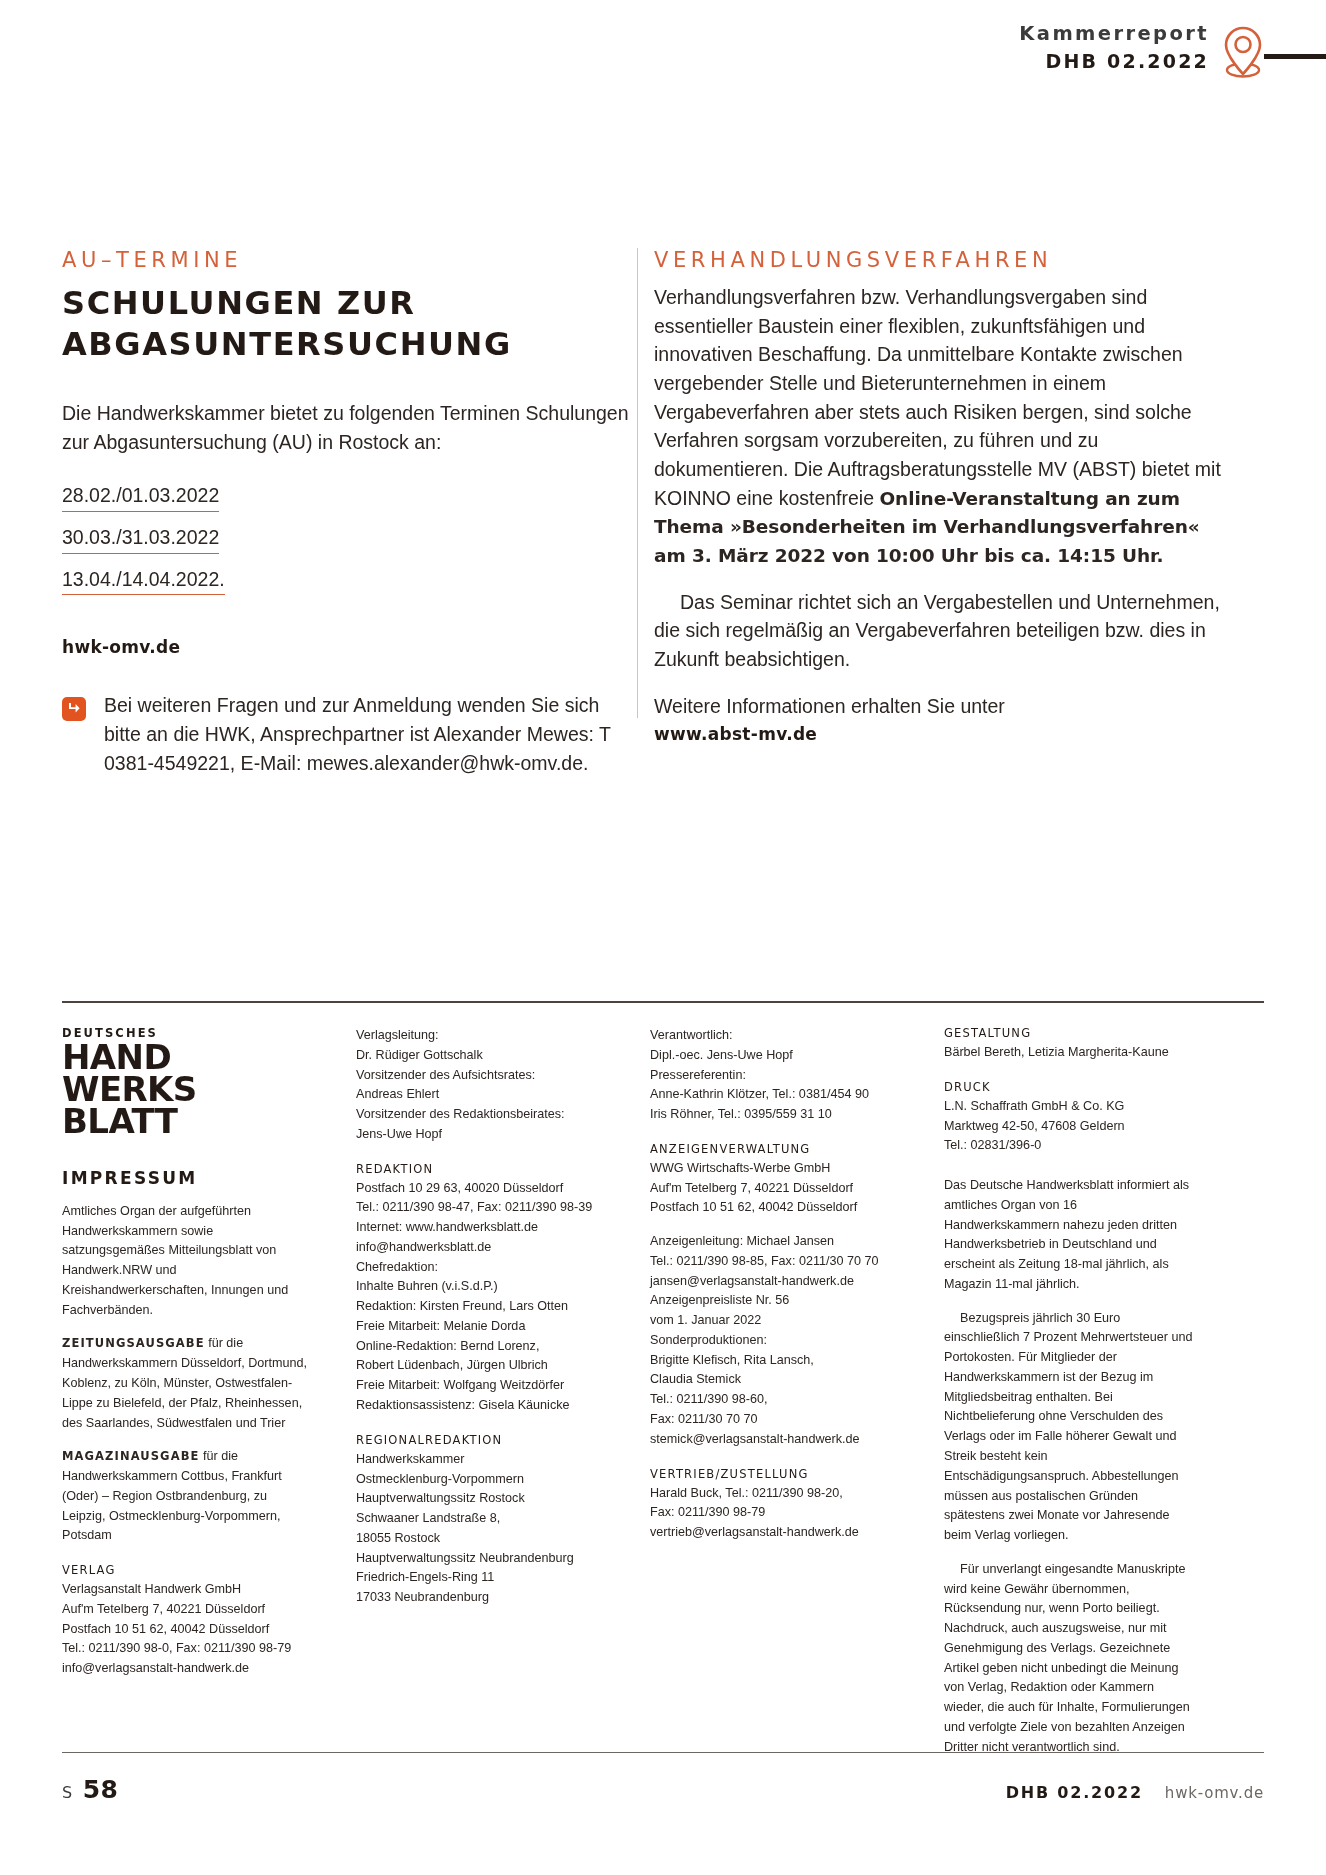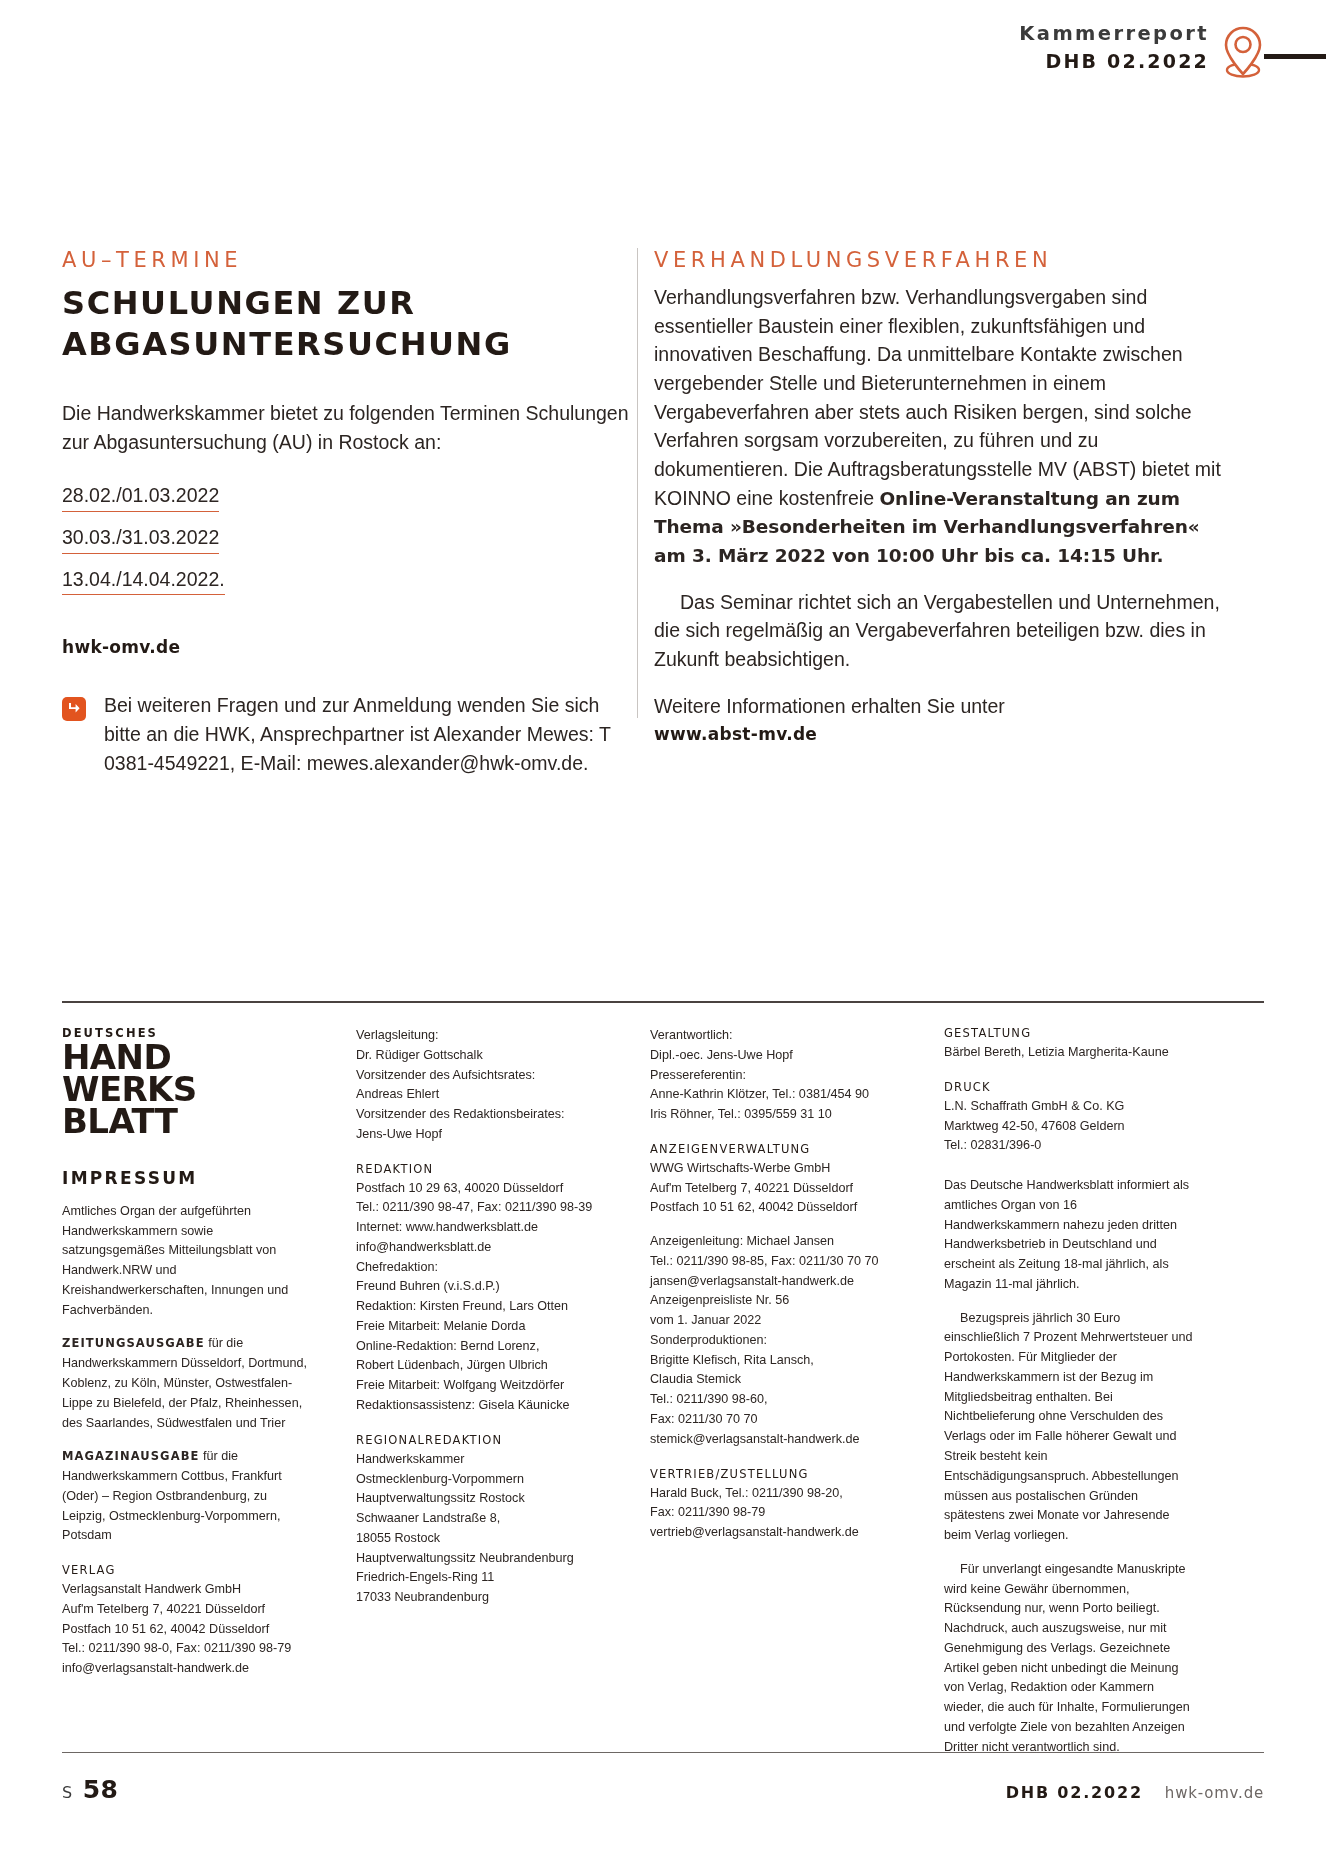"Freund Buhren (v.i.S.d.P.)" span { text: Freund -> Inhalte }
